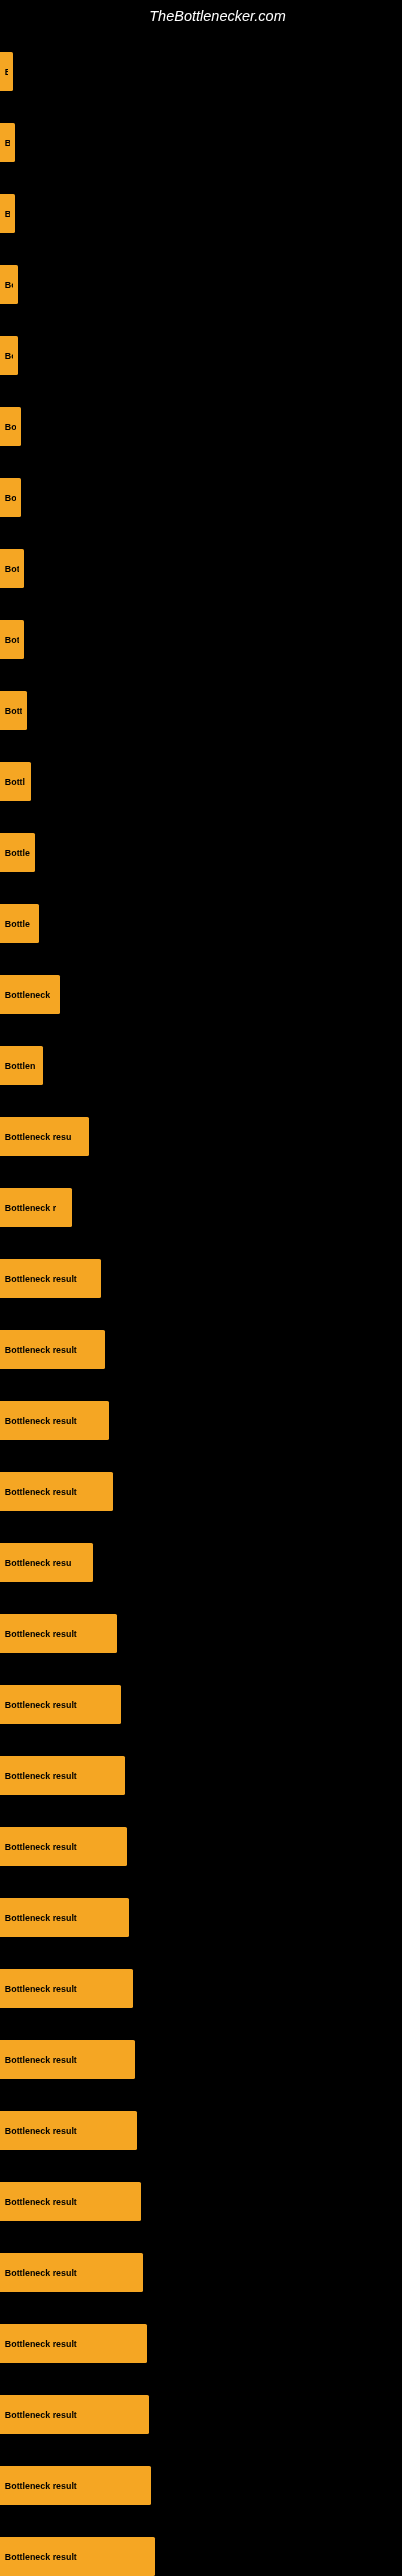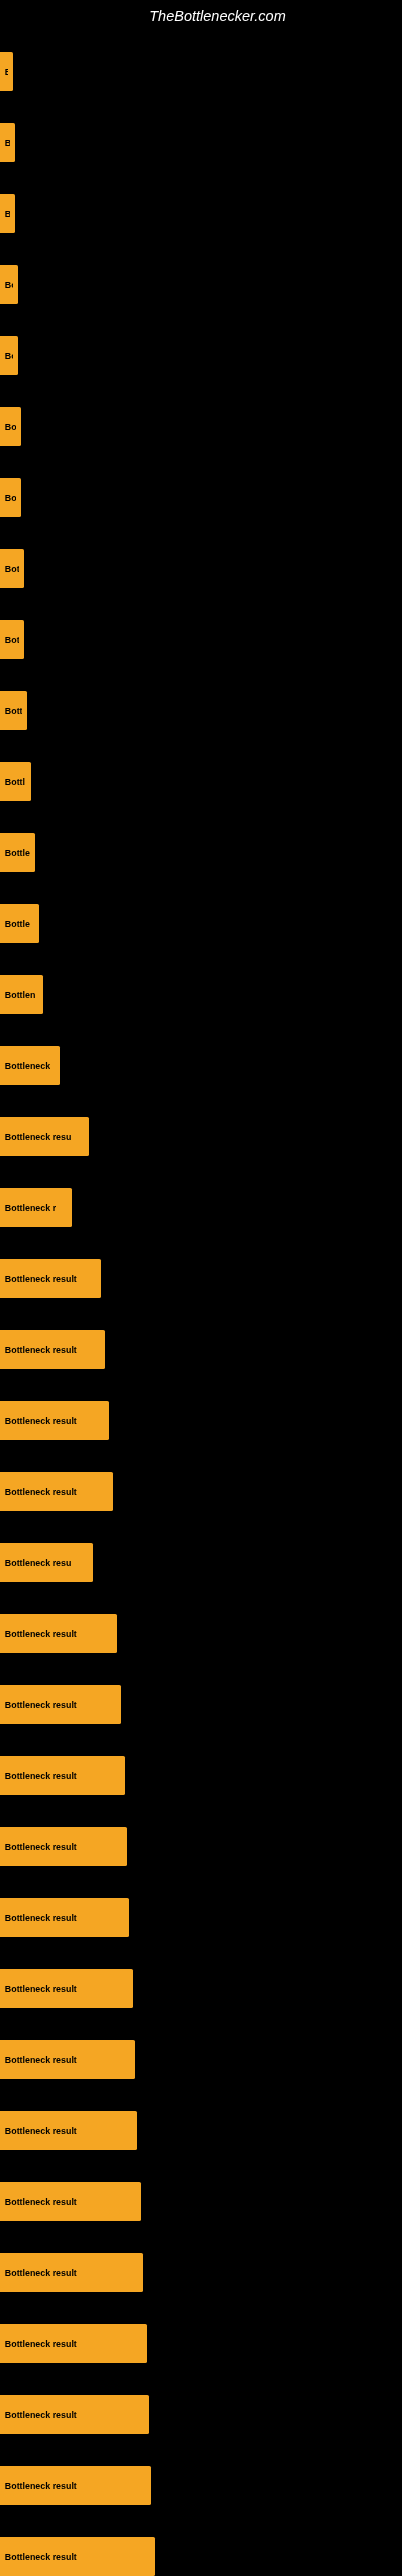"Bottlen" div.bar-row { order: before "Bottleneck" -> after "Bottleneck" }
